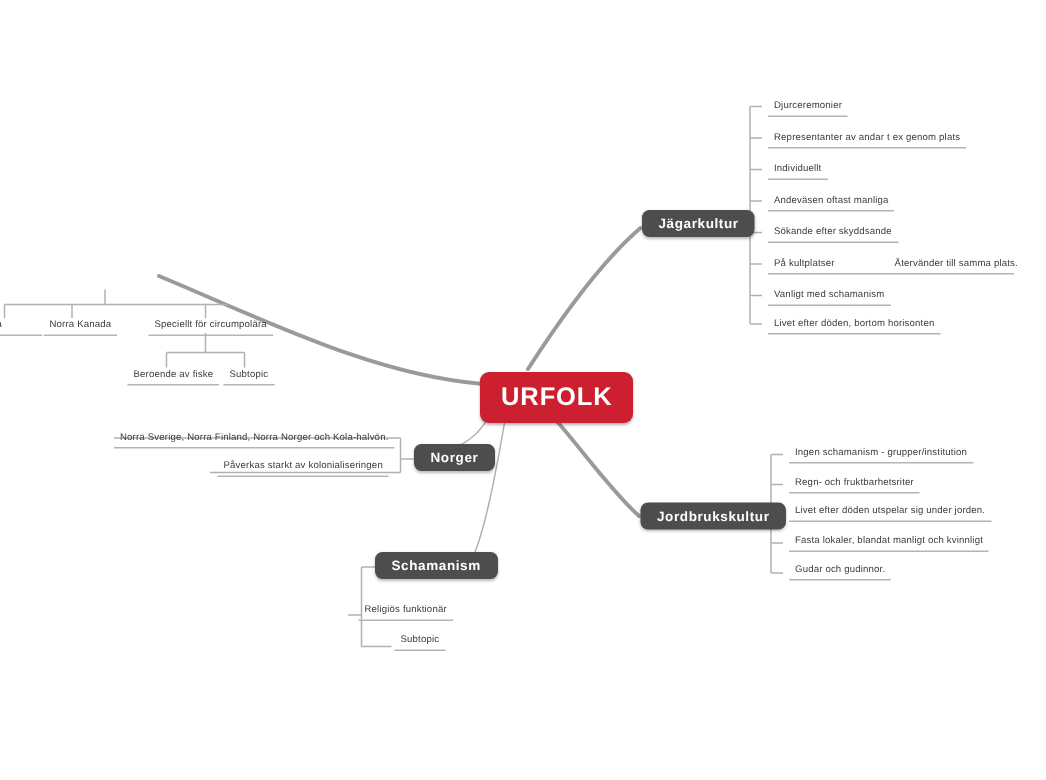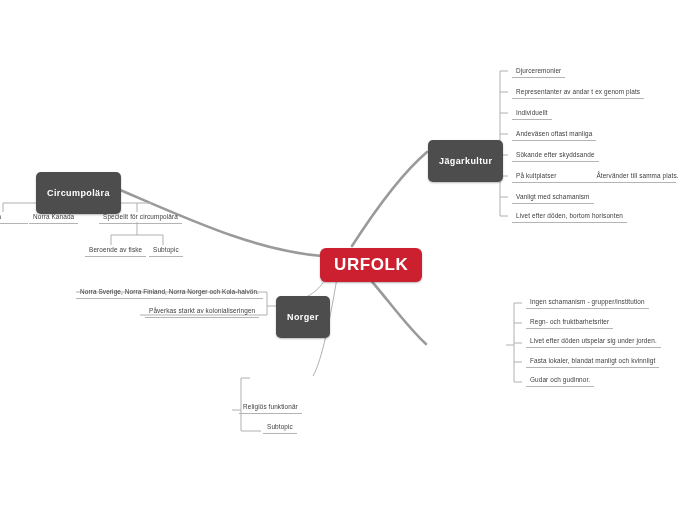"Jägarkultur" .branch-node { padding: 16px 11px -> 4px 11px }
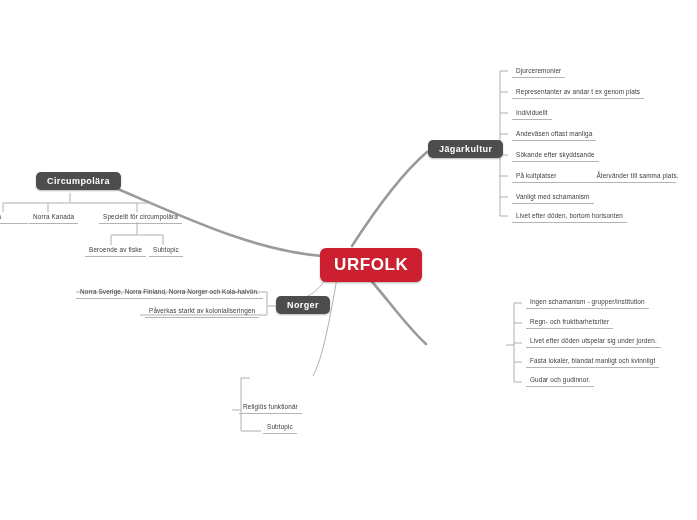"Circumpolära" div.node { html: <div>Circumpolära</div> -> none }
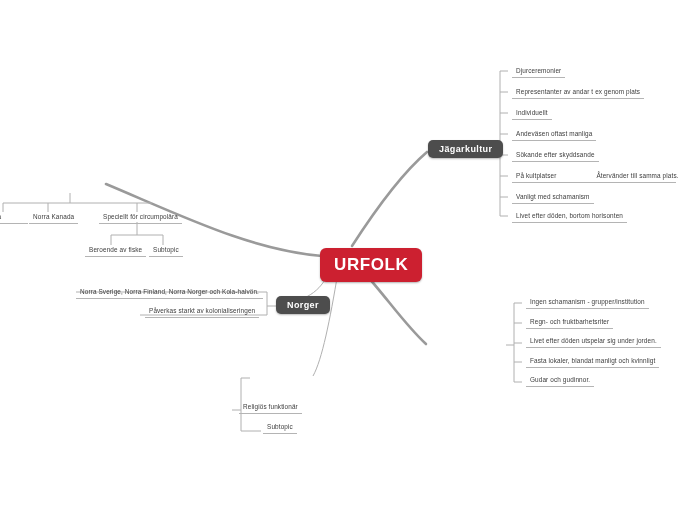"Jordbrukskultur" div.node { html: none -> <div>Jordbrukskultur</div> }
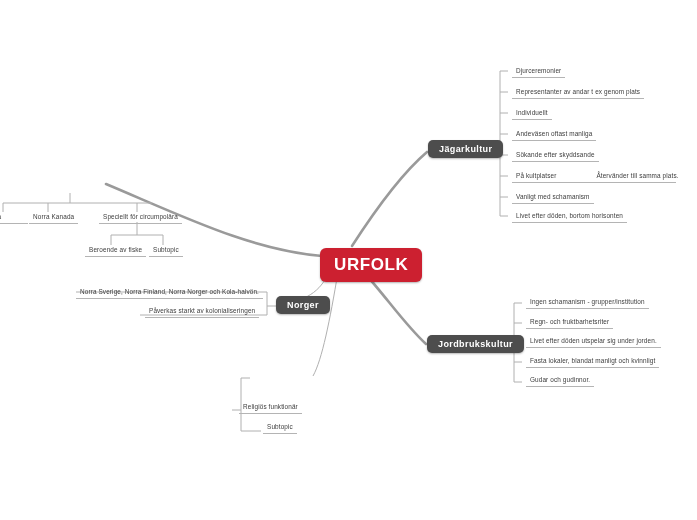"Schamanism" div.node { html: none -> <div>Schamanism</div> }
